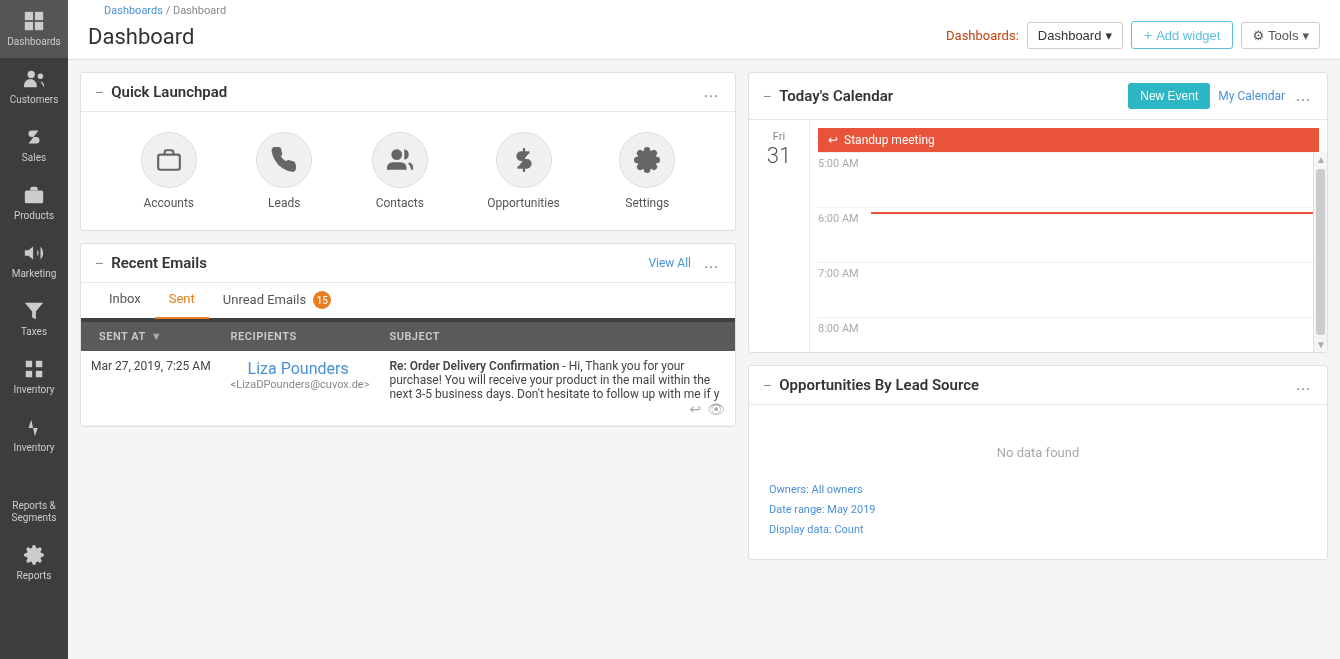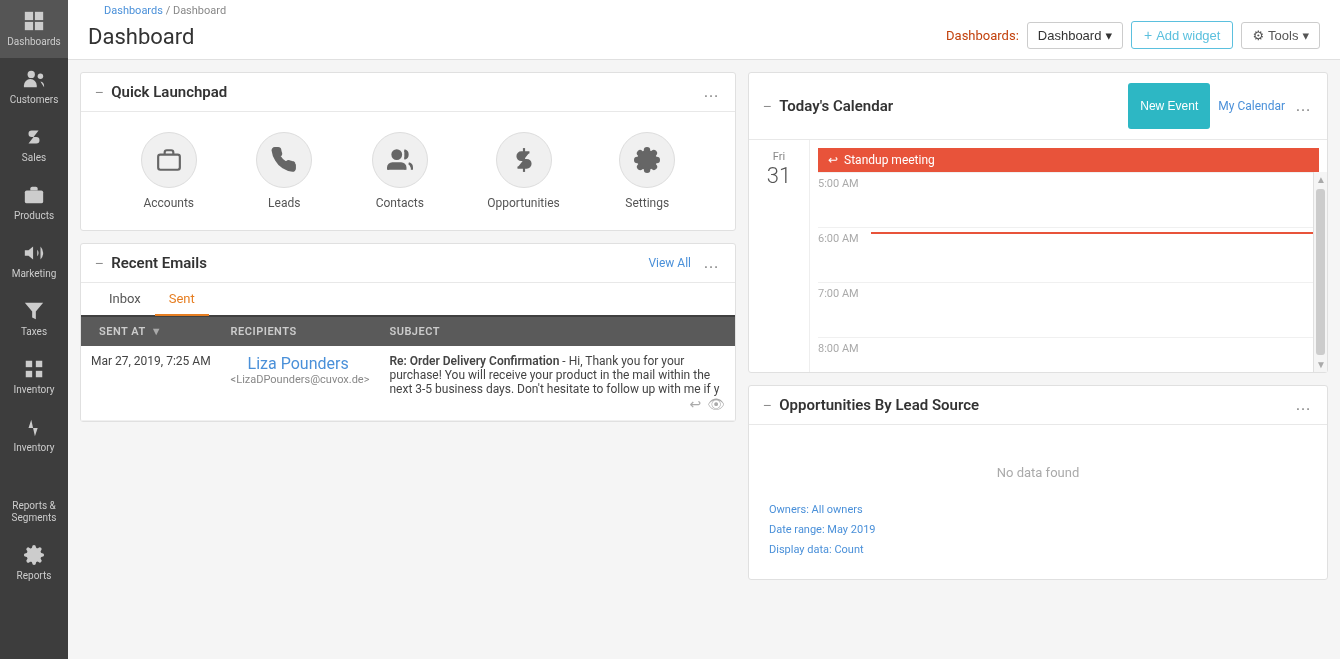"New Event" .btn-new-event { padding: 16px 12px -> 6px 12px }
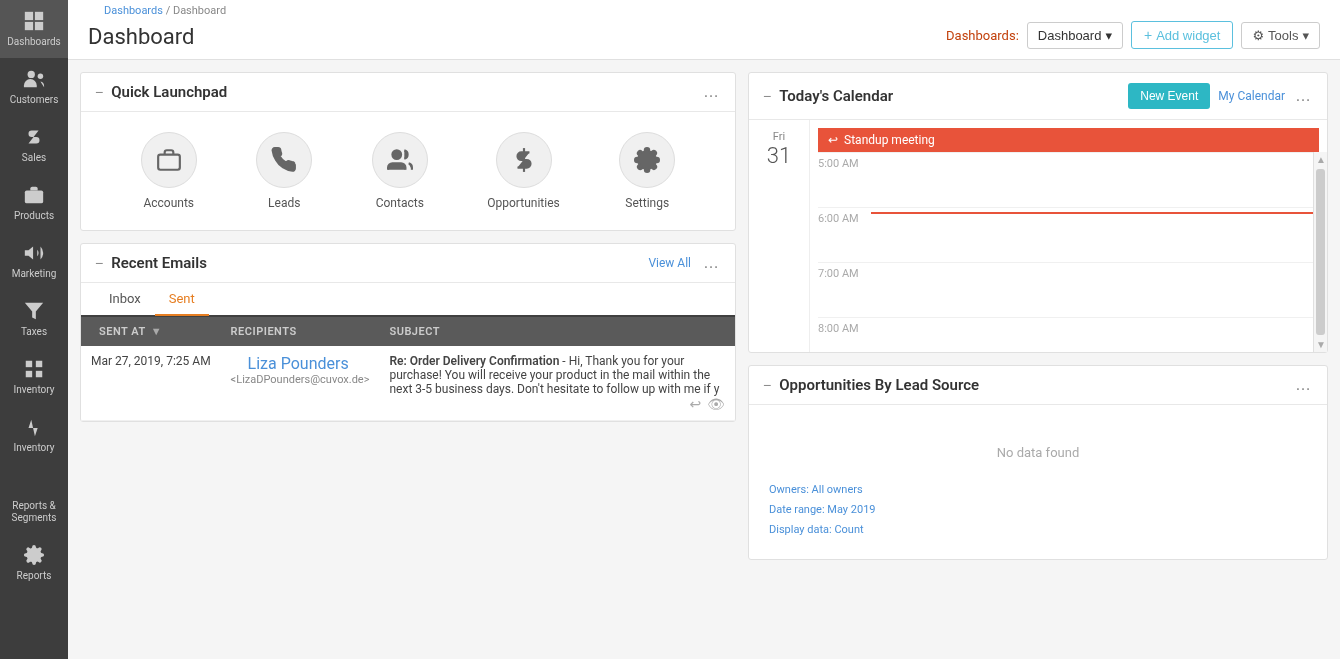"Inbox" .tabs { border-bottom: 2px solid #404040 -> 4px solid #404040 }
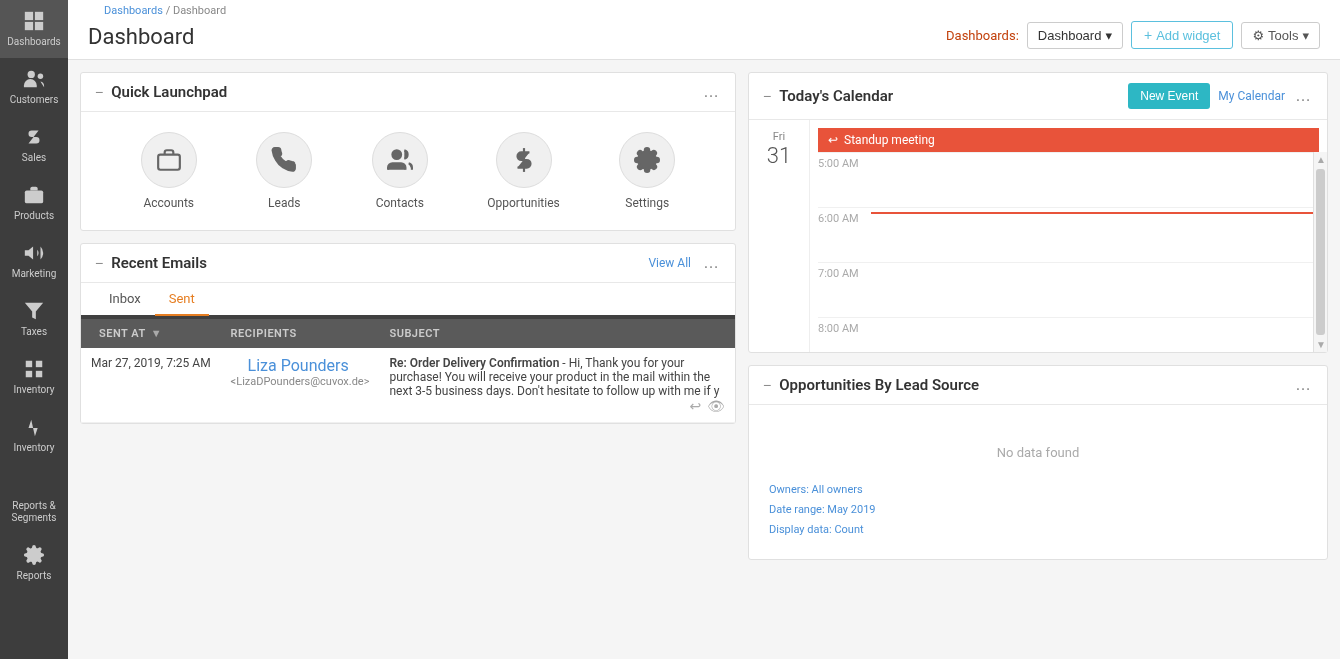"Unread Emails 15" div.tab { html: none -> <div> <span>Unread Emails</span> <span>15</span> </div> }
